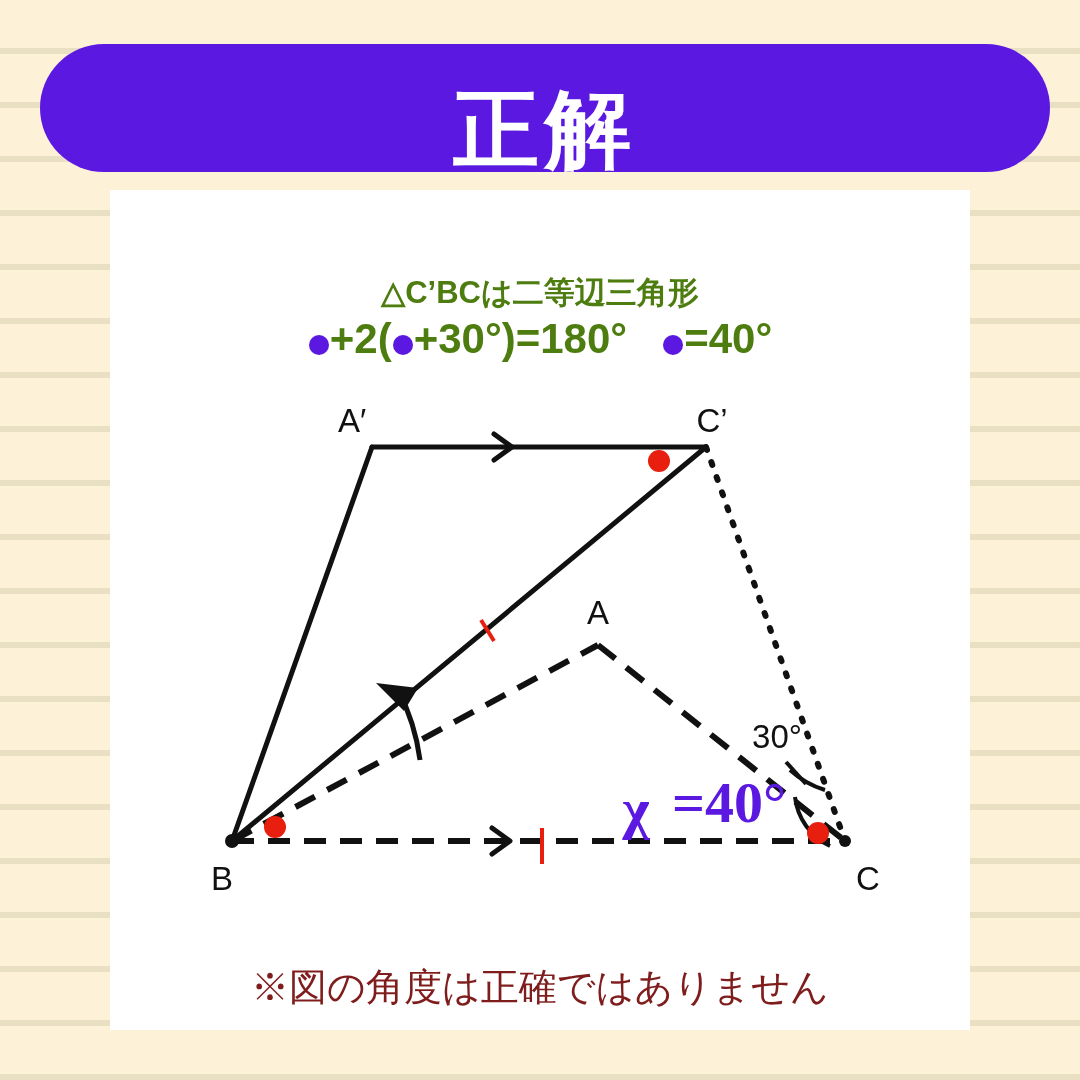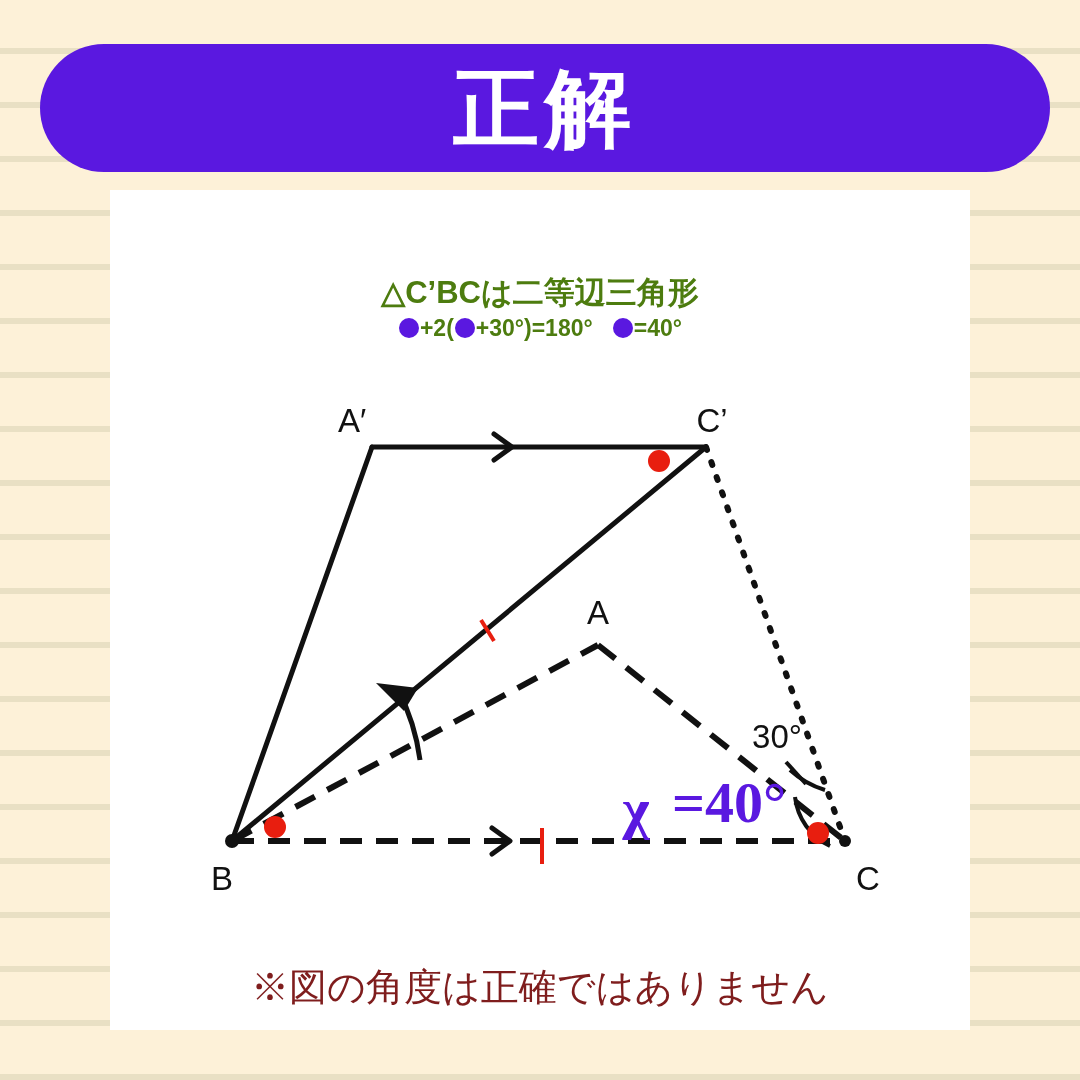"正解" .title-banner { align-items: center -> flex-end }
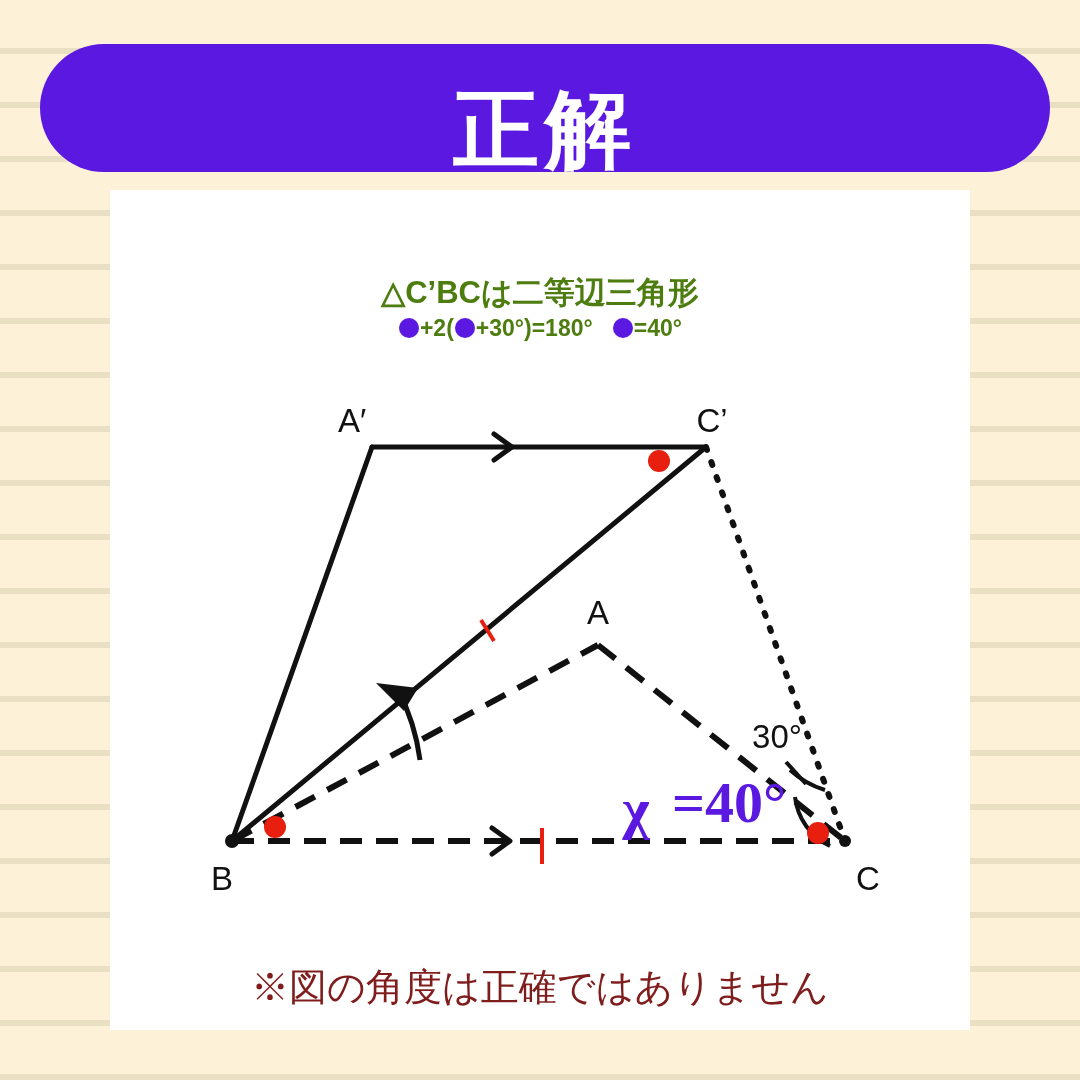"+2( +30°)=180° =40°" .note-line-2 { font-size: 23px -> 42px }
